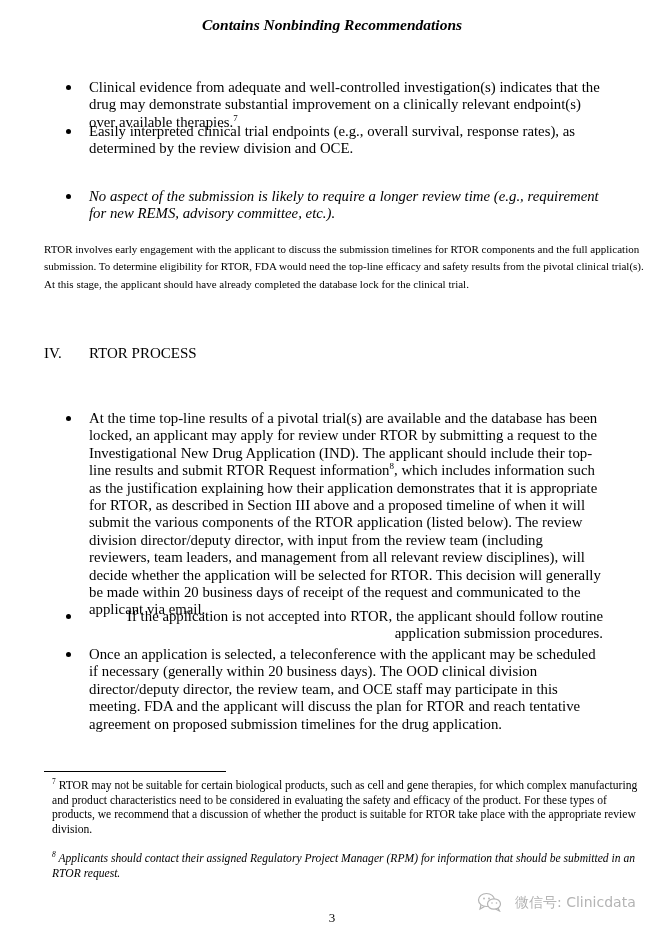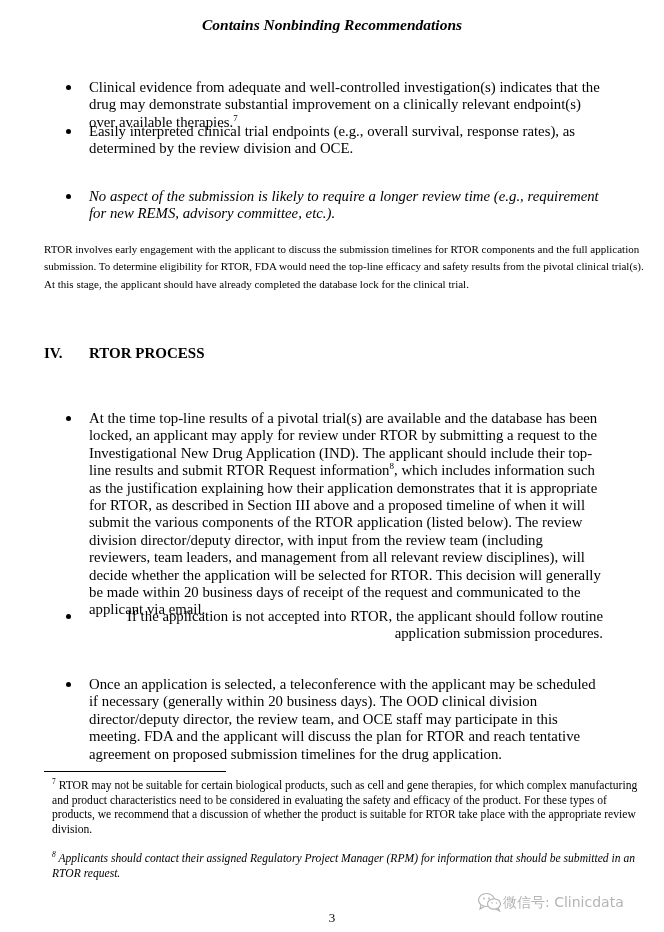"IV. RTOR PROCESS" .section-heading { font-weight: bold -> normal }
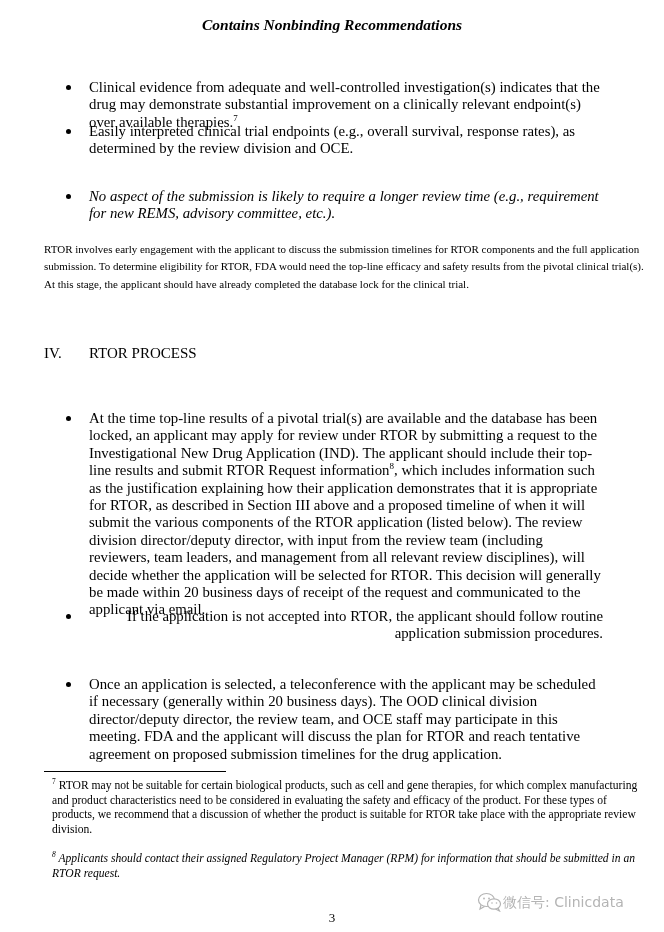"Once an application is selected," div.bullet { top: 676px -> 646px }
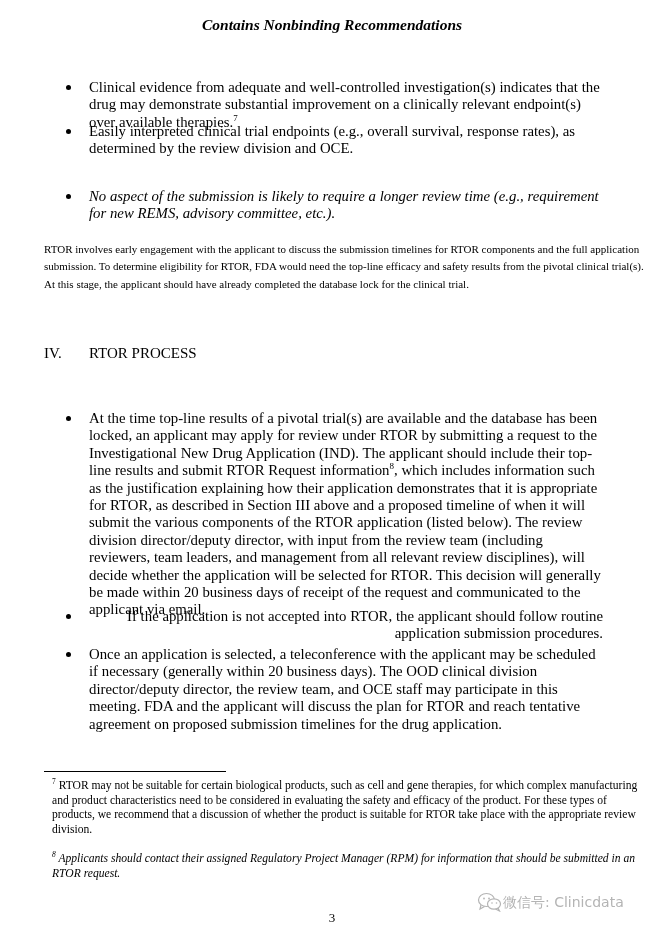"微信号: Clinicdata" .watermark { gap: 0 -> 12px }
